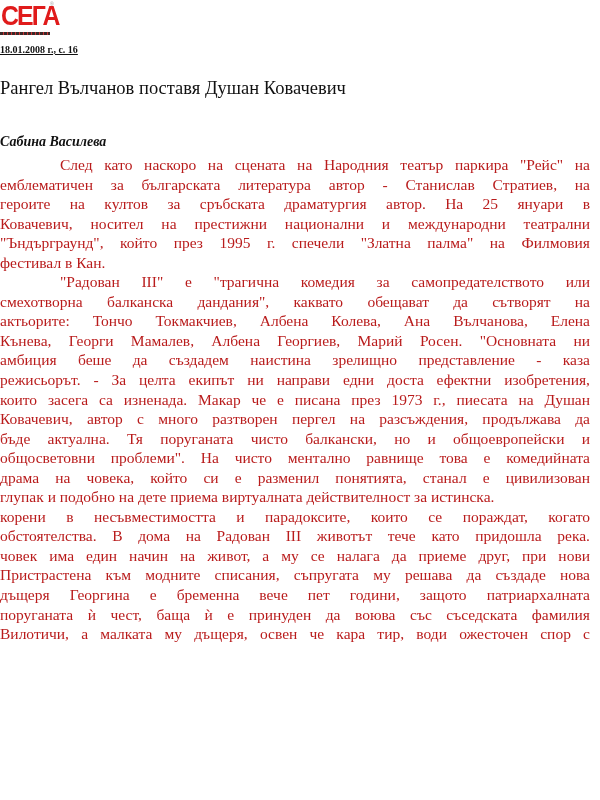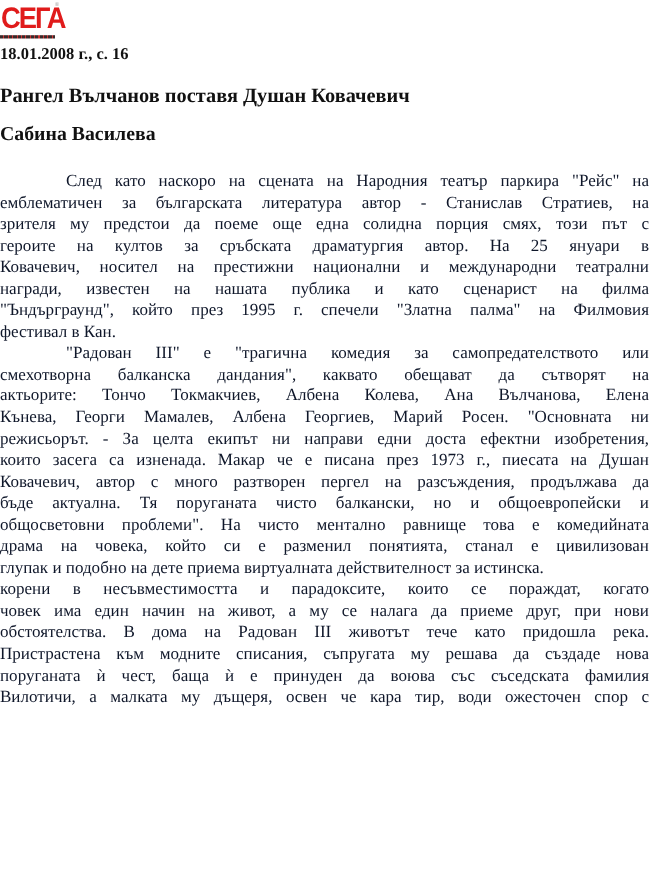"18.01.2008 г., с. 16" .date { font-size: 15px -> 10px; text-decoration: none -> underline }
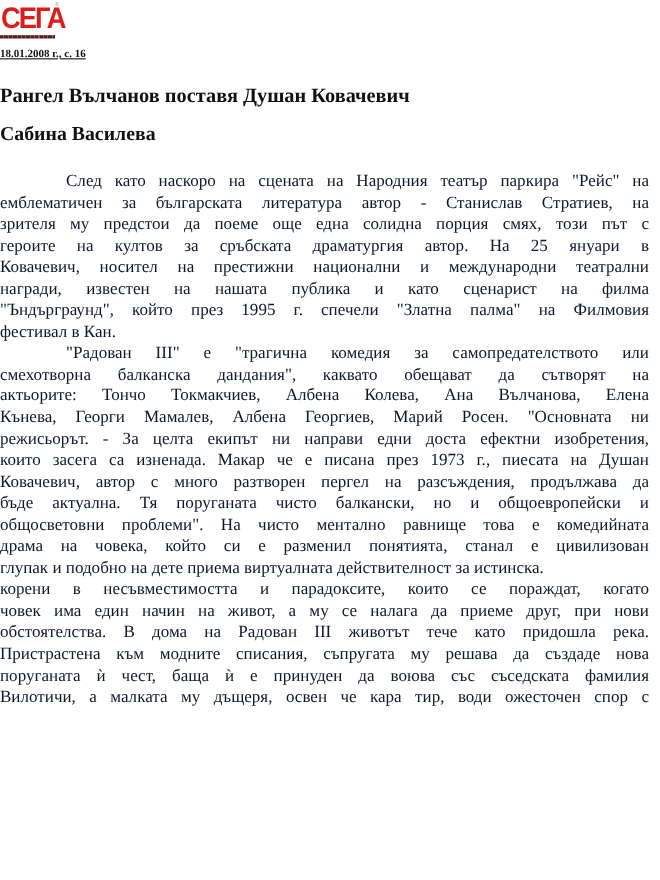"Рангел Вълчанов поставя Душан Ковачевич" .title { font-weight: bold -> normal }
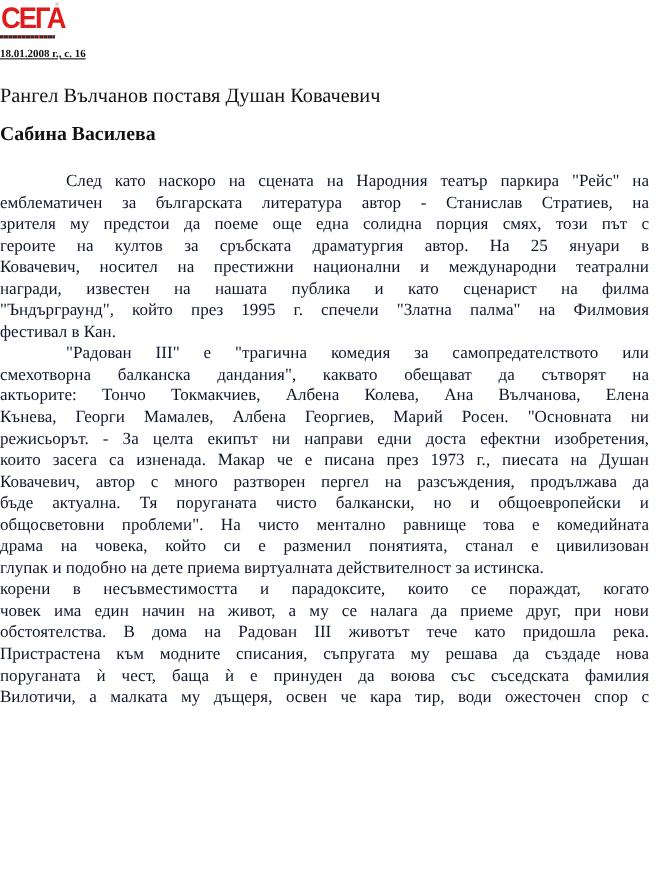"Сабина Василева" .author { font-size: 18px -> 14px; font-style: none -> italic; top: 112px -> 133px }
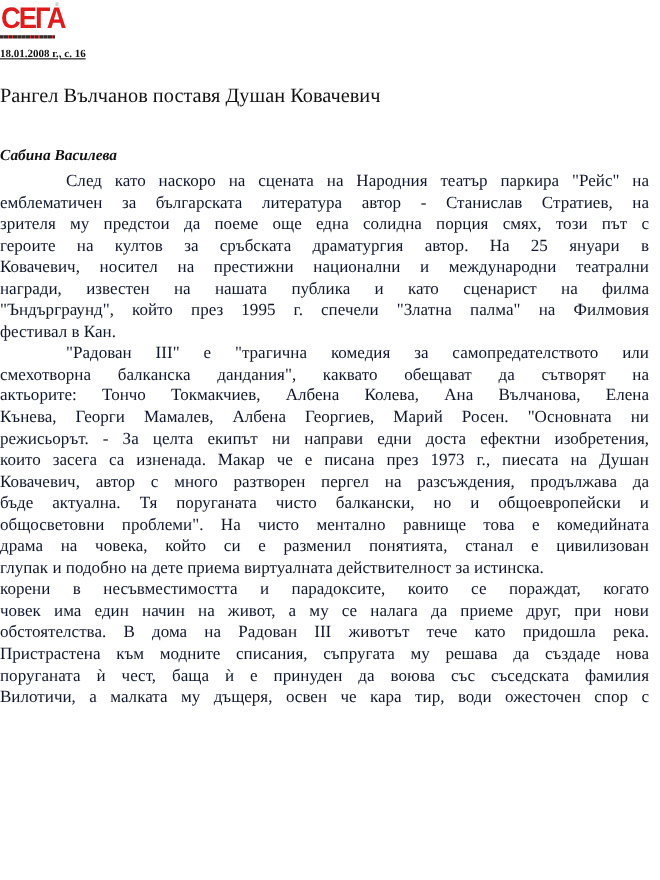"След като наскоро на сцената" .body-text { color: #0f172a -> #b91c1c }
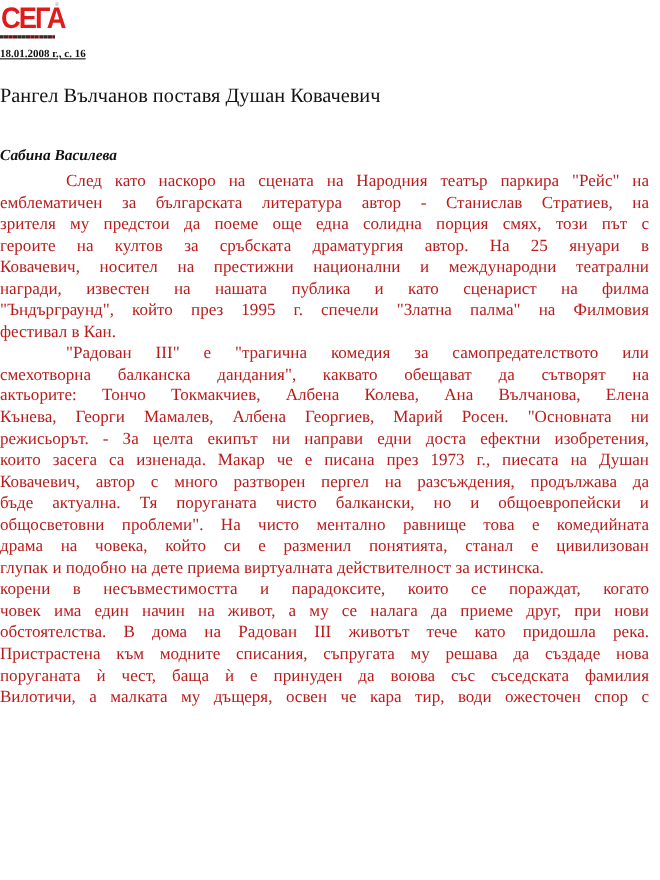"зрителя му предстои да поеме" span.line { html: <span>зрителя му предстои да поеме още една солидна порция смях, този път с</span> -> none }
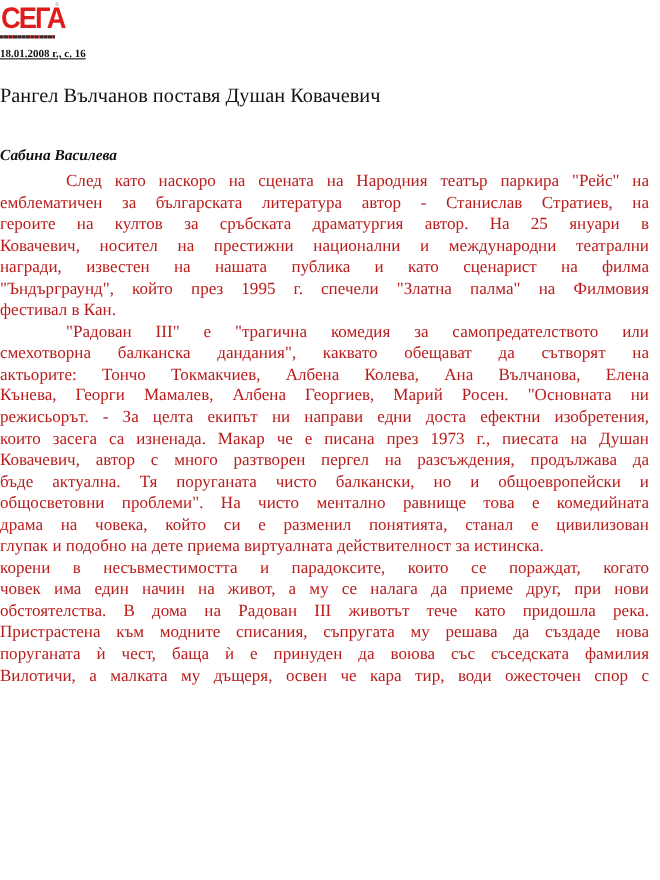"награди, известен на нашата публика" span.line { html: <span>награди, известен на нашата публика и като сценарист на филма</span> -> none }
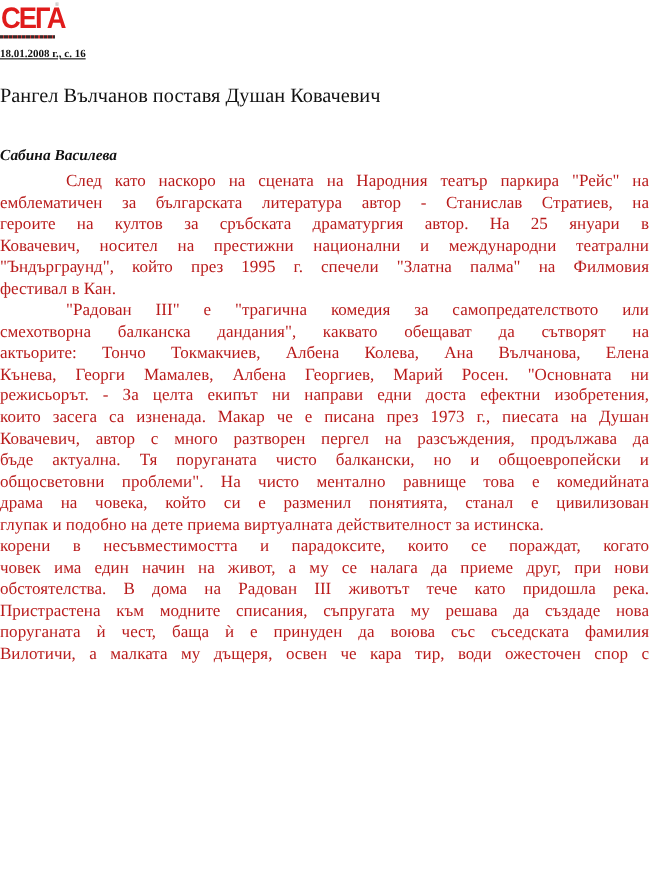"амбиция беше да създадем наистина" span.line { html: none -> <span>амбиция беше да създадем наистина зрелищно представление - каза</span> }
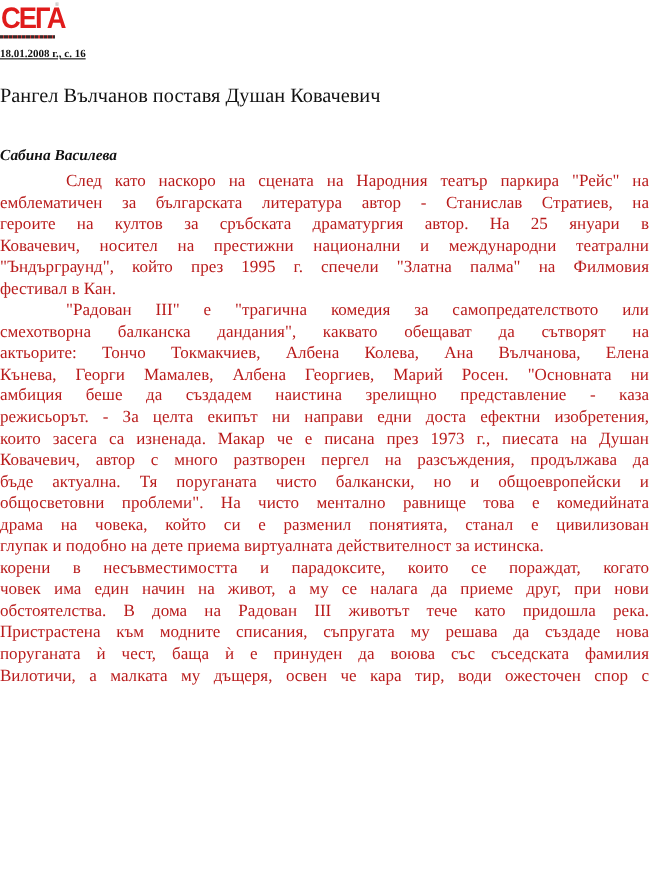"човек има един начин на" span.line { order: before "обстоятелства. В дома на Радован" -> after "обстоятелства. В дома на Радован" }
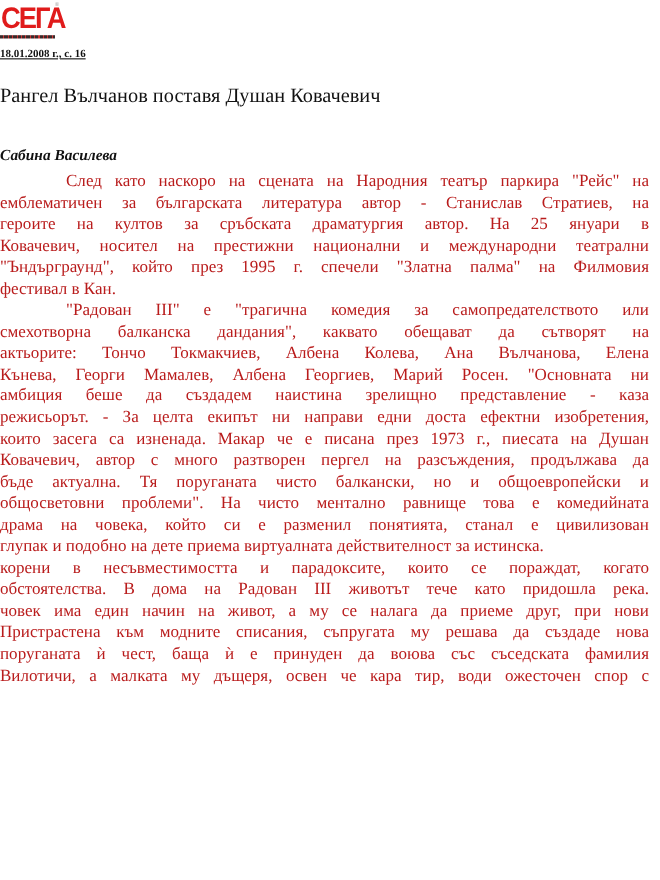"дъщеря Георгина е бременна вече" span.line { html: none -> <span>дъщеря Георгина е бременна вече пет години, защото патриархалната</span> }
